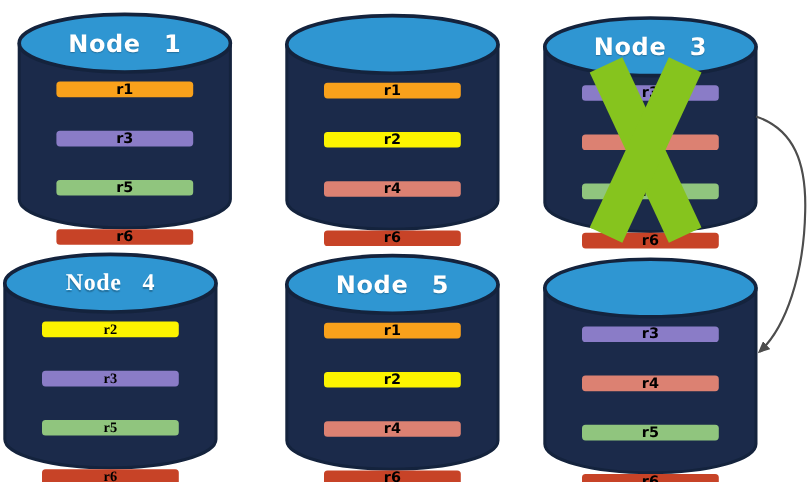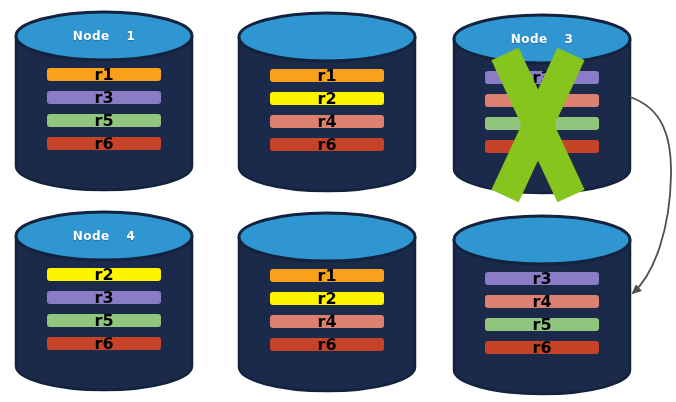"Node 1" .node-title { font-size: 12px -> 20px }
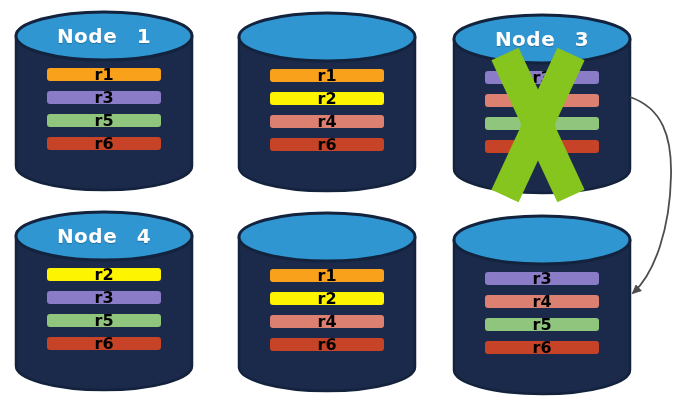"r1" .bar { font-size: 16px -> 12px; margin-bottom: 10px -> 28px }
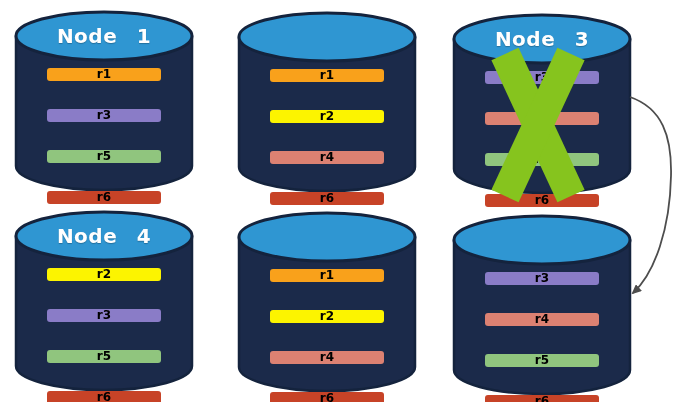"Node 4" div.node { font-family: none -> Liberation Serif, serif; left: 14px -> 2px }
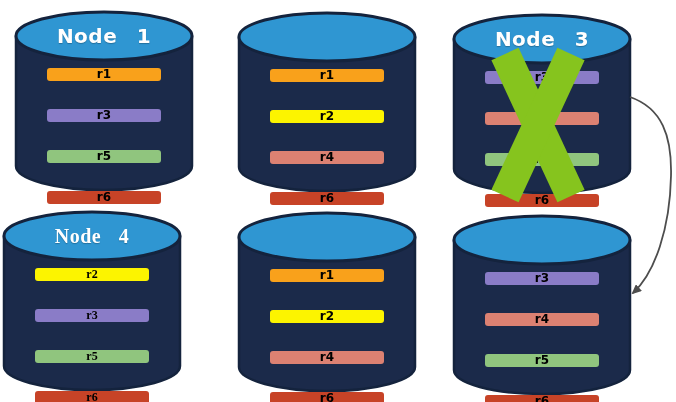"Node 5" div.node-title { html: none -> <div>Node 5</div> }
